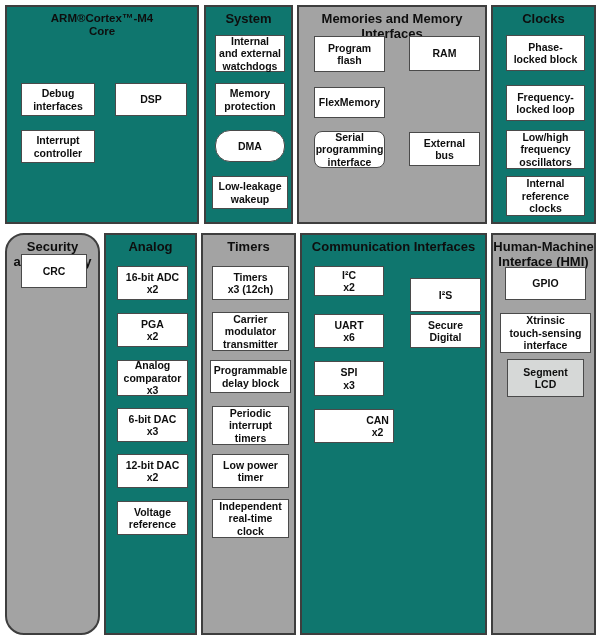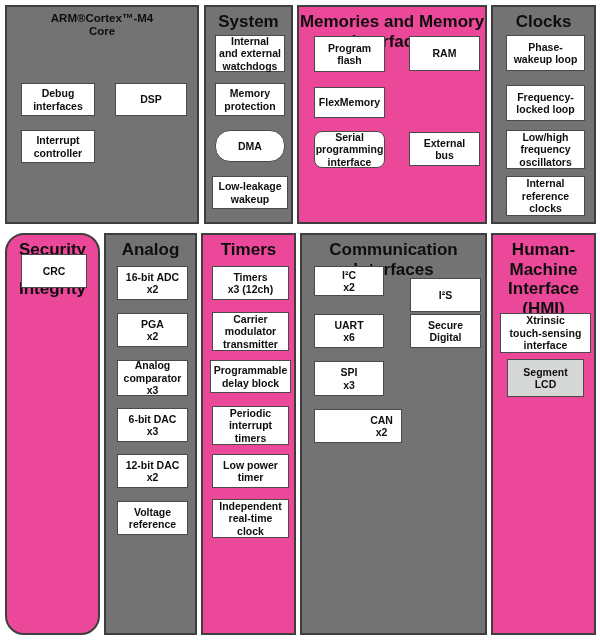"ARM®Cortex™-M4" .section { background: #737373 -> #0f766e }
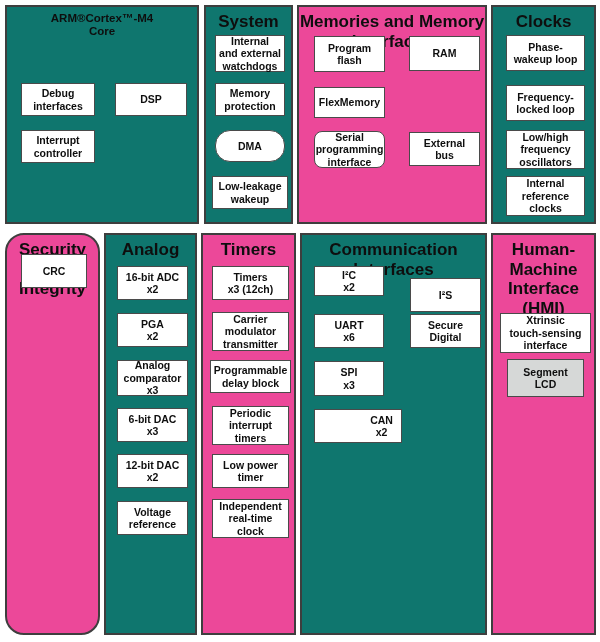"System" .sec-title { font-size: 17px -> 13px }
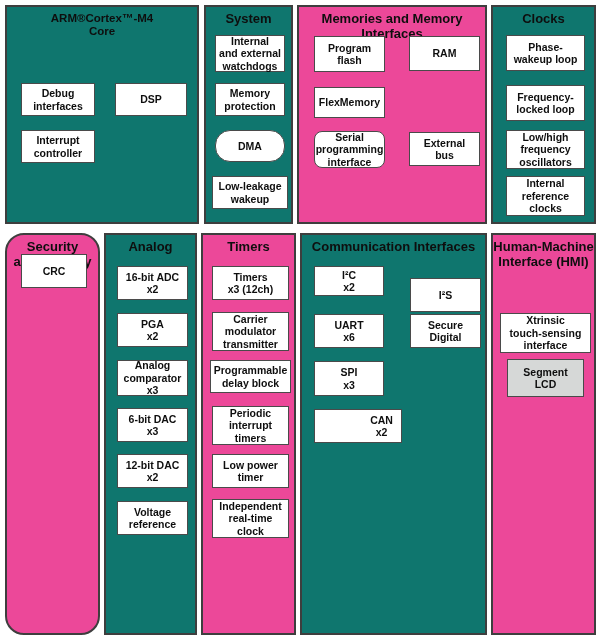"Memories and Memory Interfaces" .section.gray { background: #ec4899 -> #a3a3a3 }
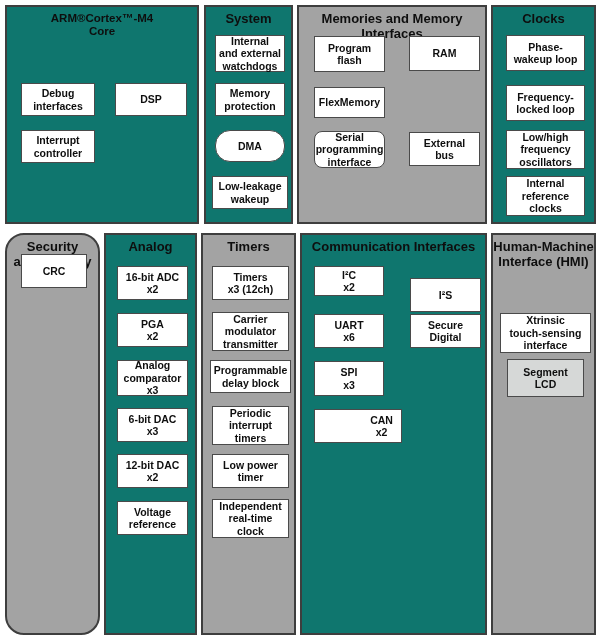"Phase-" div.box { text: wakeup loop -> locked block }
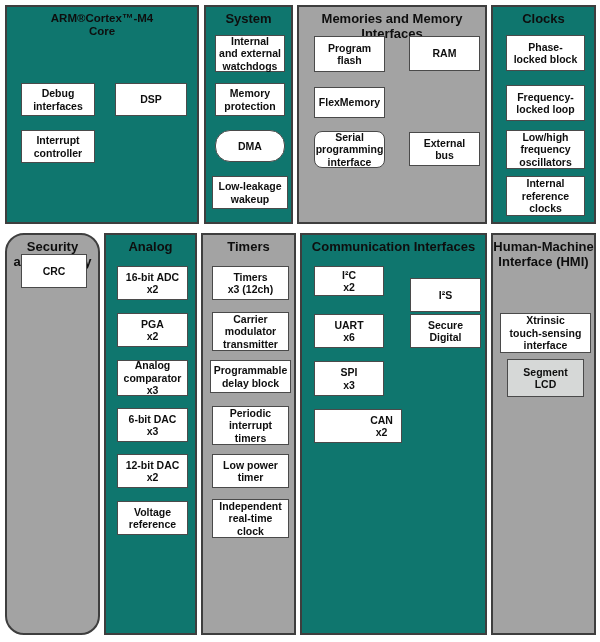"GPIO" div.box { html: none -> <div>GPIO</div> }
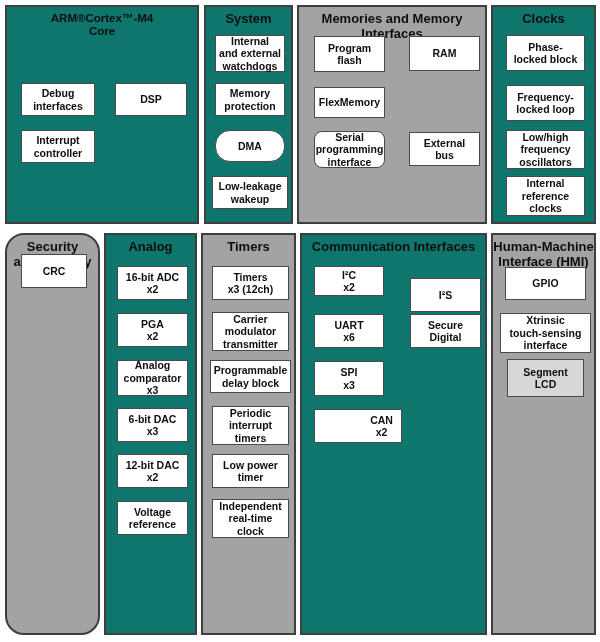"CAN" div.box { width: 88px -> 80px }
